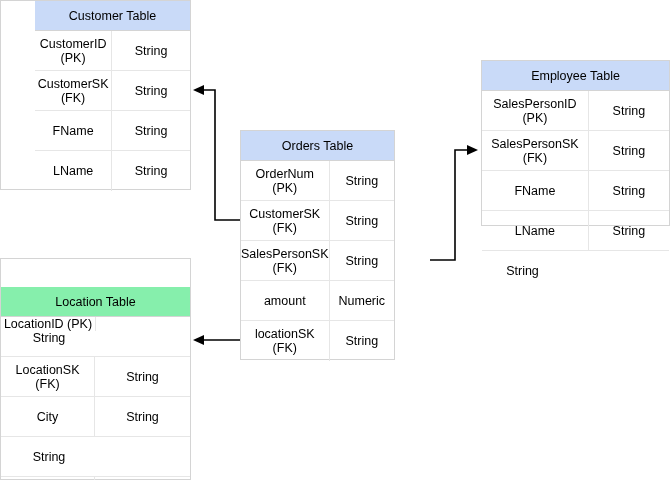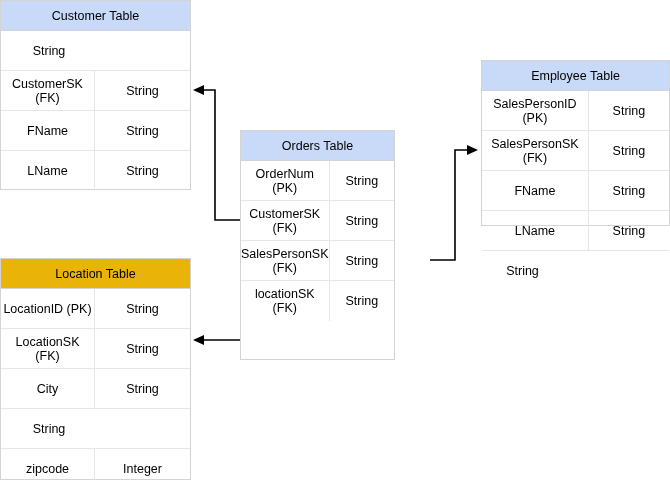"Customer Table" div.er-table { padding-left: none -> 34px }
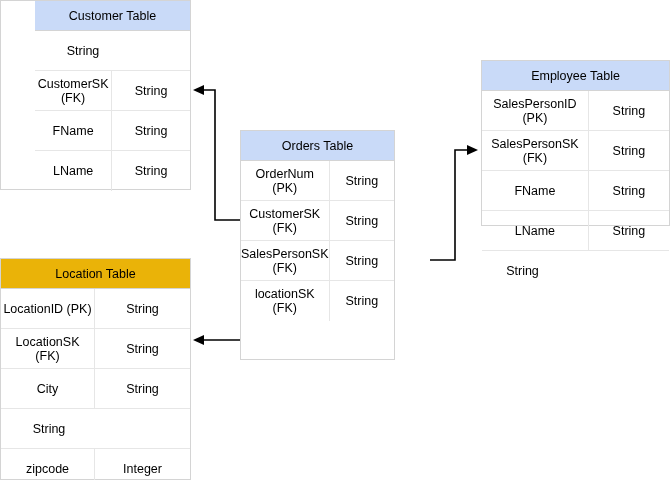"CustomerID (PK)" div.cell { html: none -> <div>CustomerID (PK)</div> }
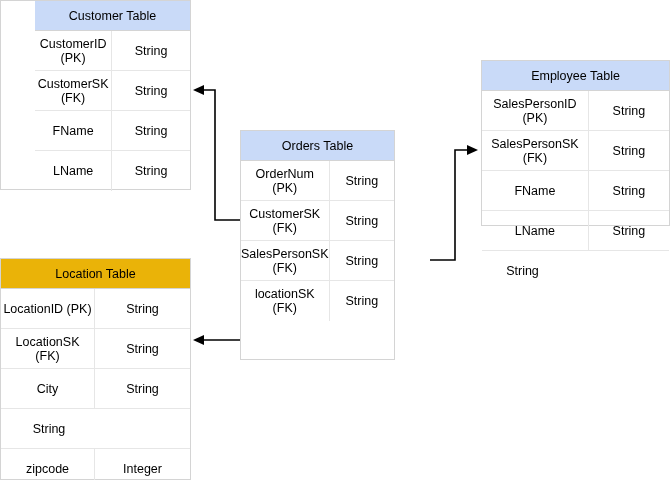"Location Table" div.tbl-header { background: #eab308 -> #86efac; margin-top: none -> 28px }
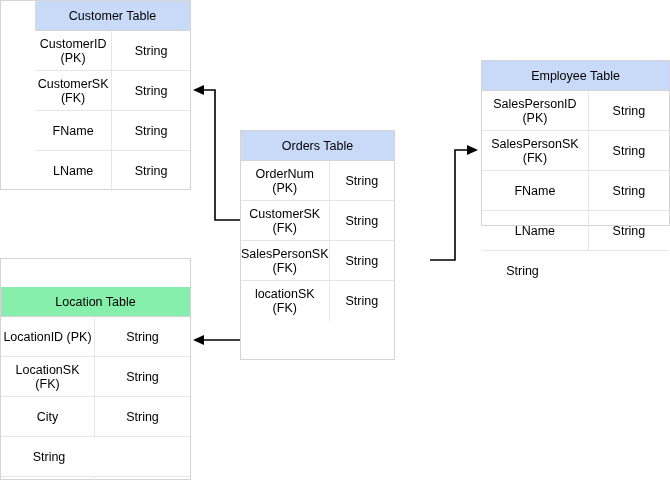"amount" div.tbl-row { html: none -> <div> <div>amount</div> <div>Numeric</div> </div> }
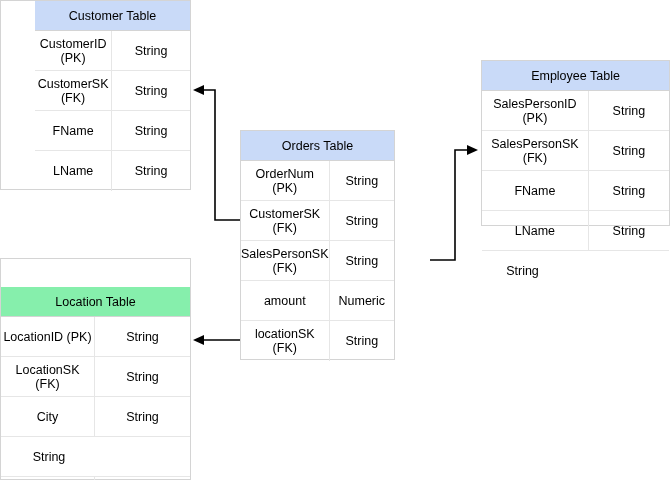"LocationID (PK)" div.tbl-row { flex-direction: none -> column }
